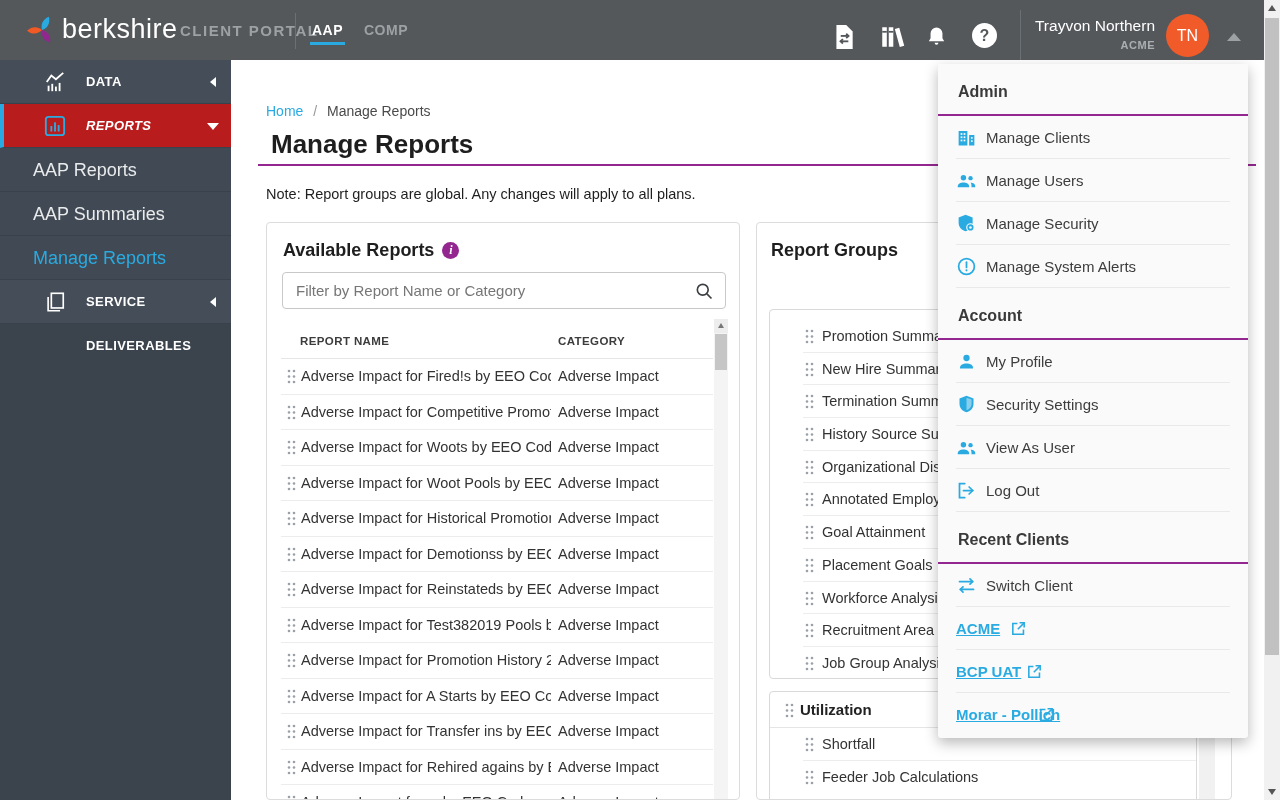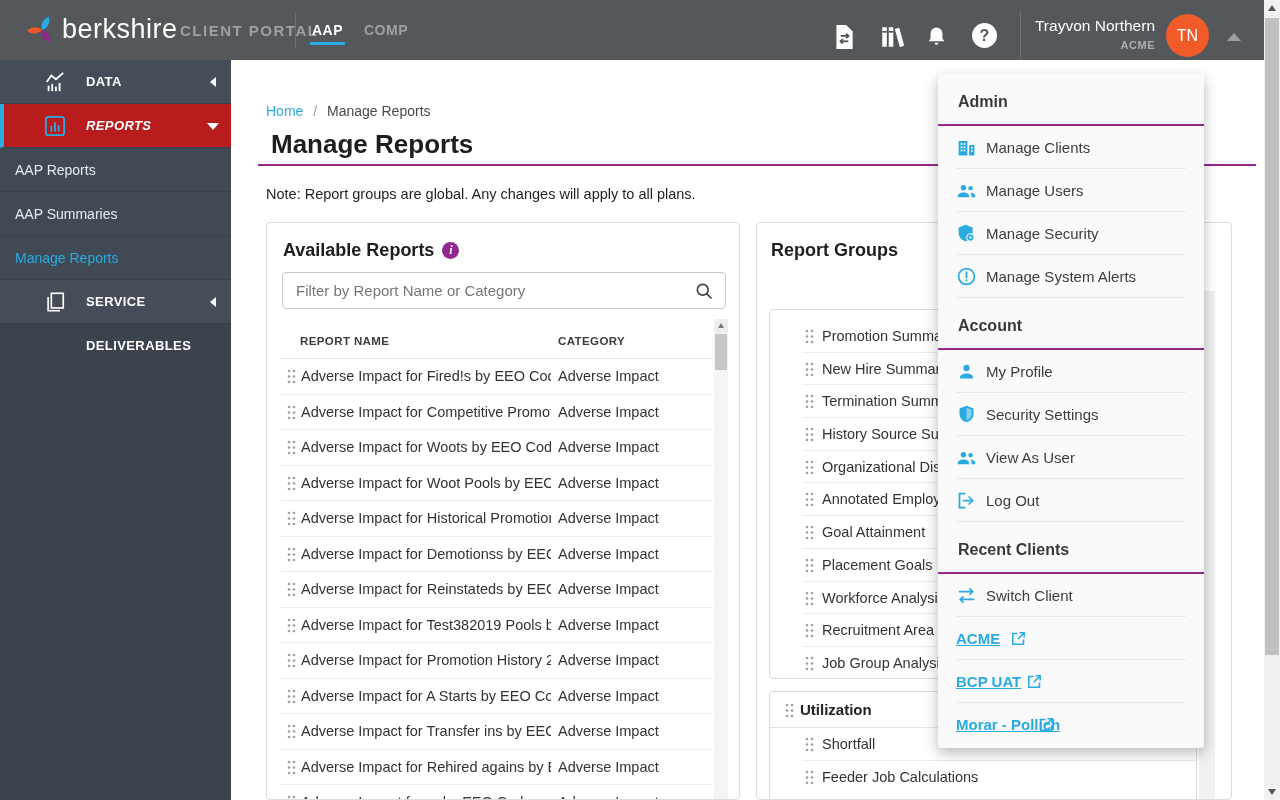"Admin" .menu { top: 74px -> 64px; width: 266px -> 310px }
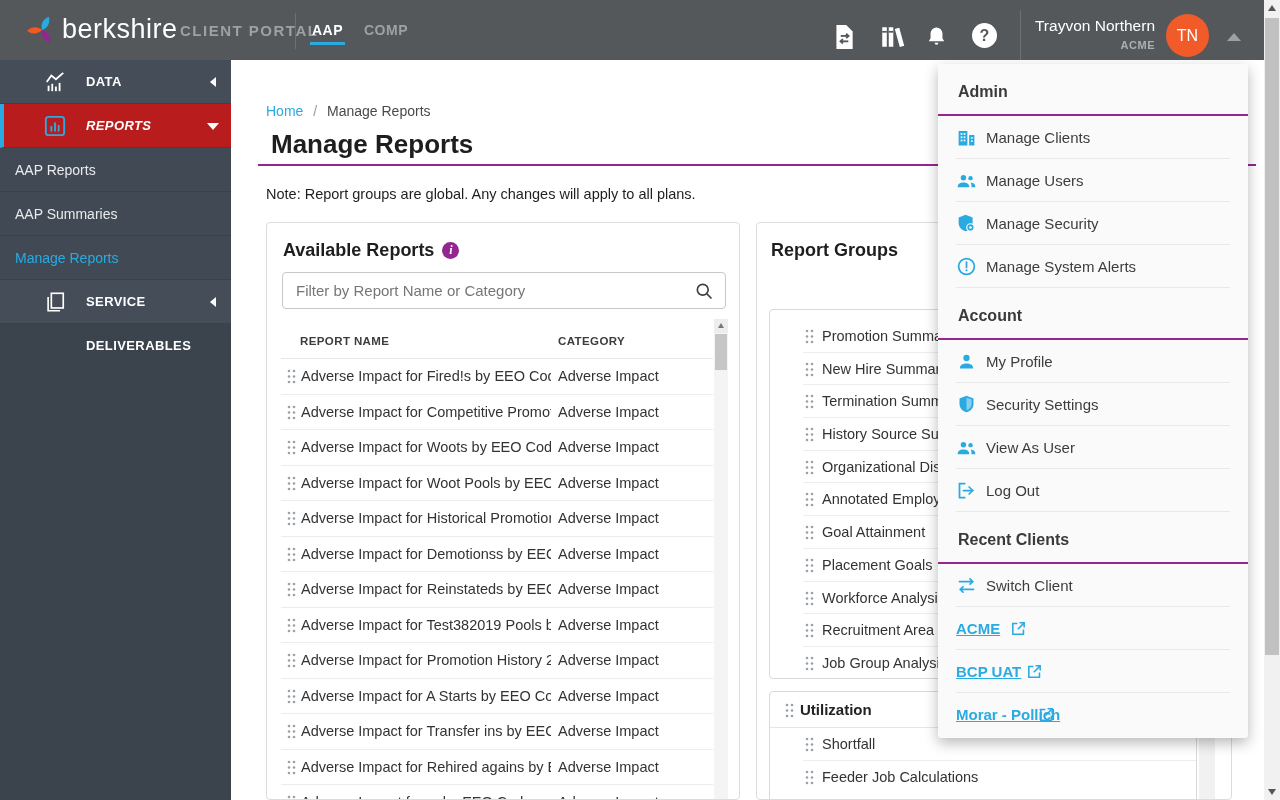"AAP Reports" .sub-row { font-size: 14px -> 18px; padding-left: 15px -> 33px }
